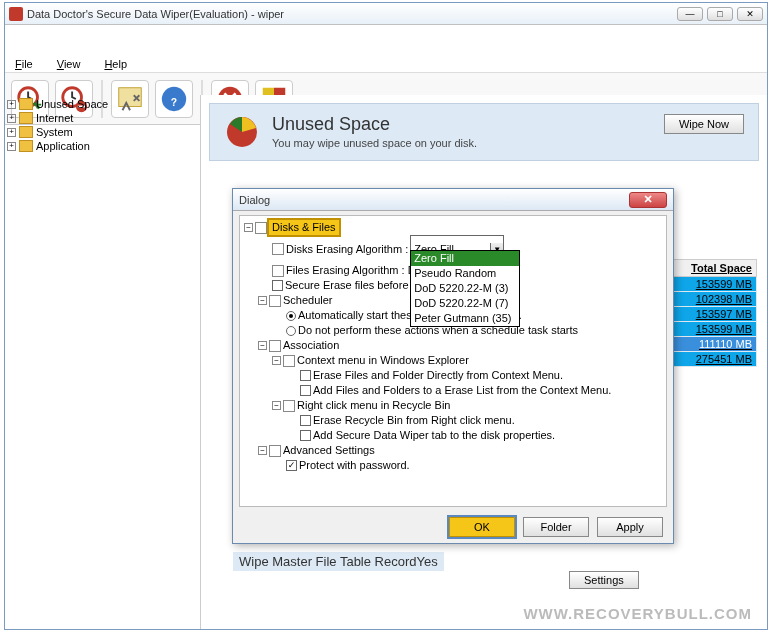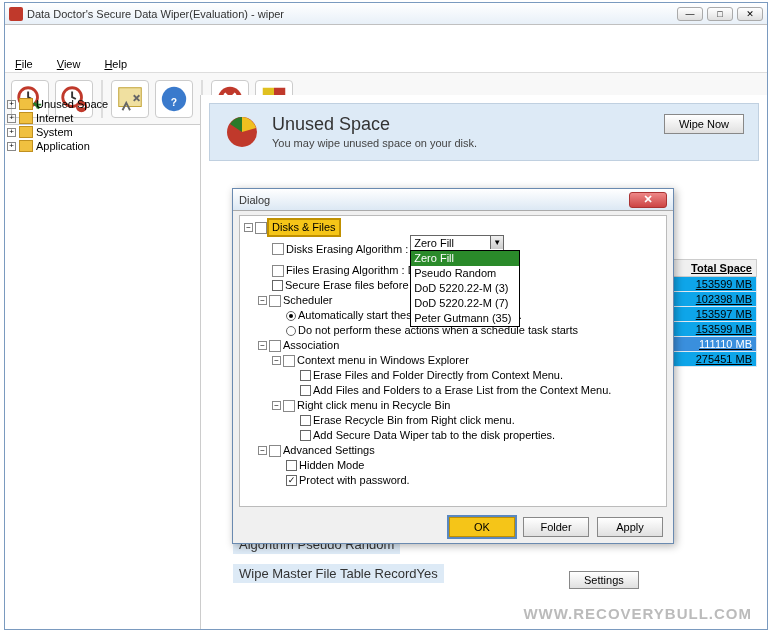"Zero Fill" .combo { align-items: flex-start -> center }
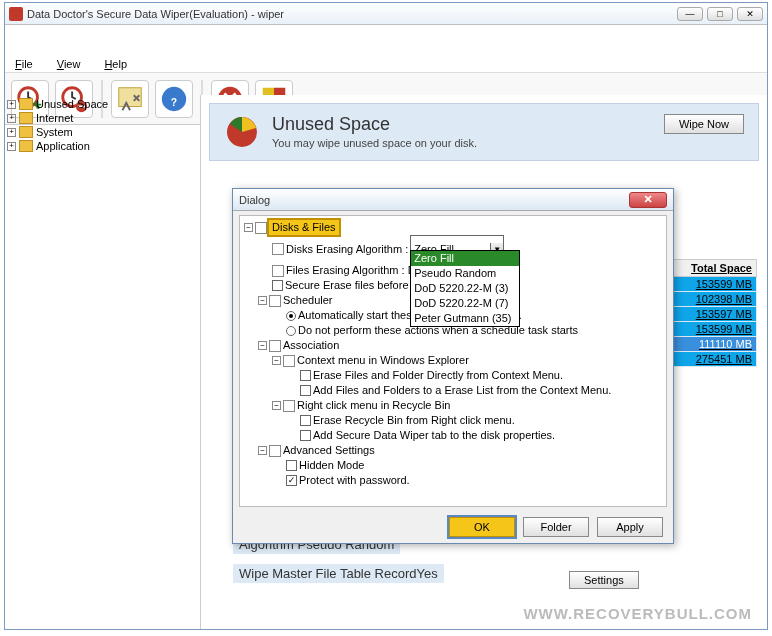"Hidden Mode" div.dlg-row { html: <div> <span></span> <span>Hidden Mode</span> </div> -> none }
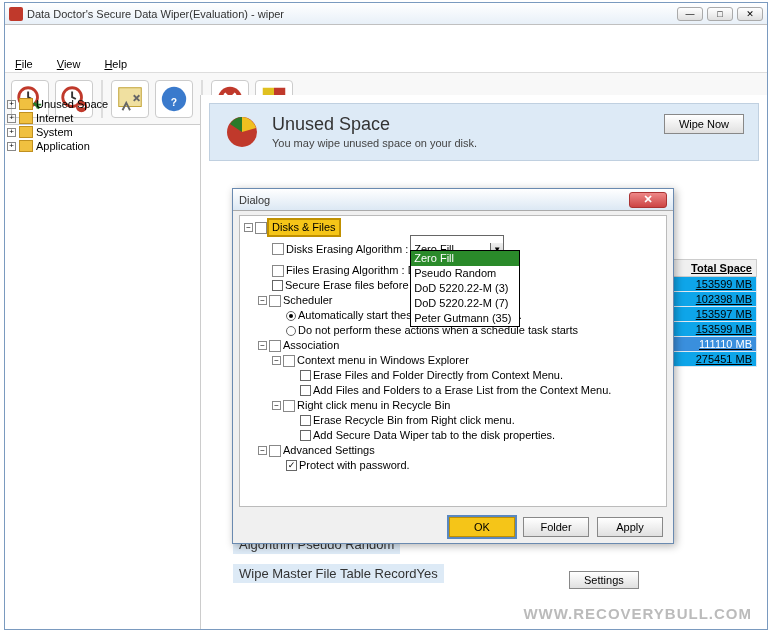"Wipe Master File Table RecordYes" .bottom-info { bottom: 36px -> 48px }
